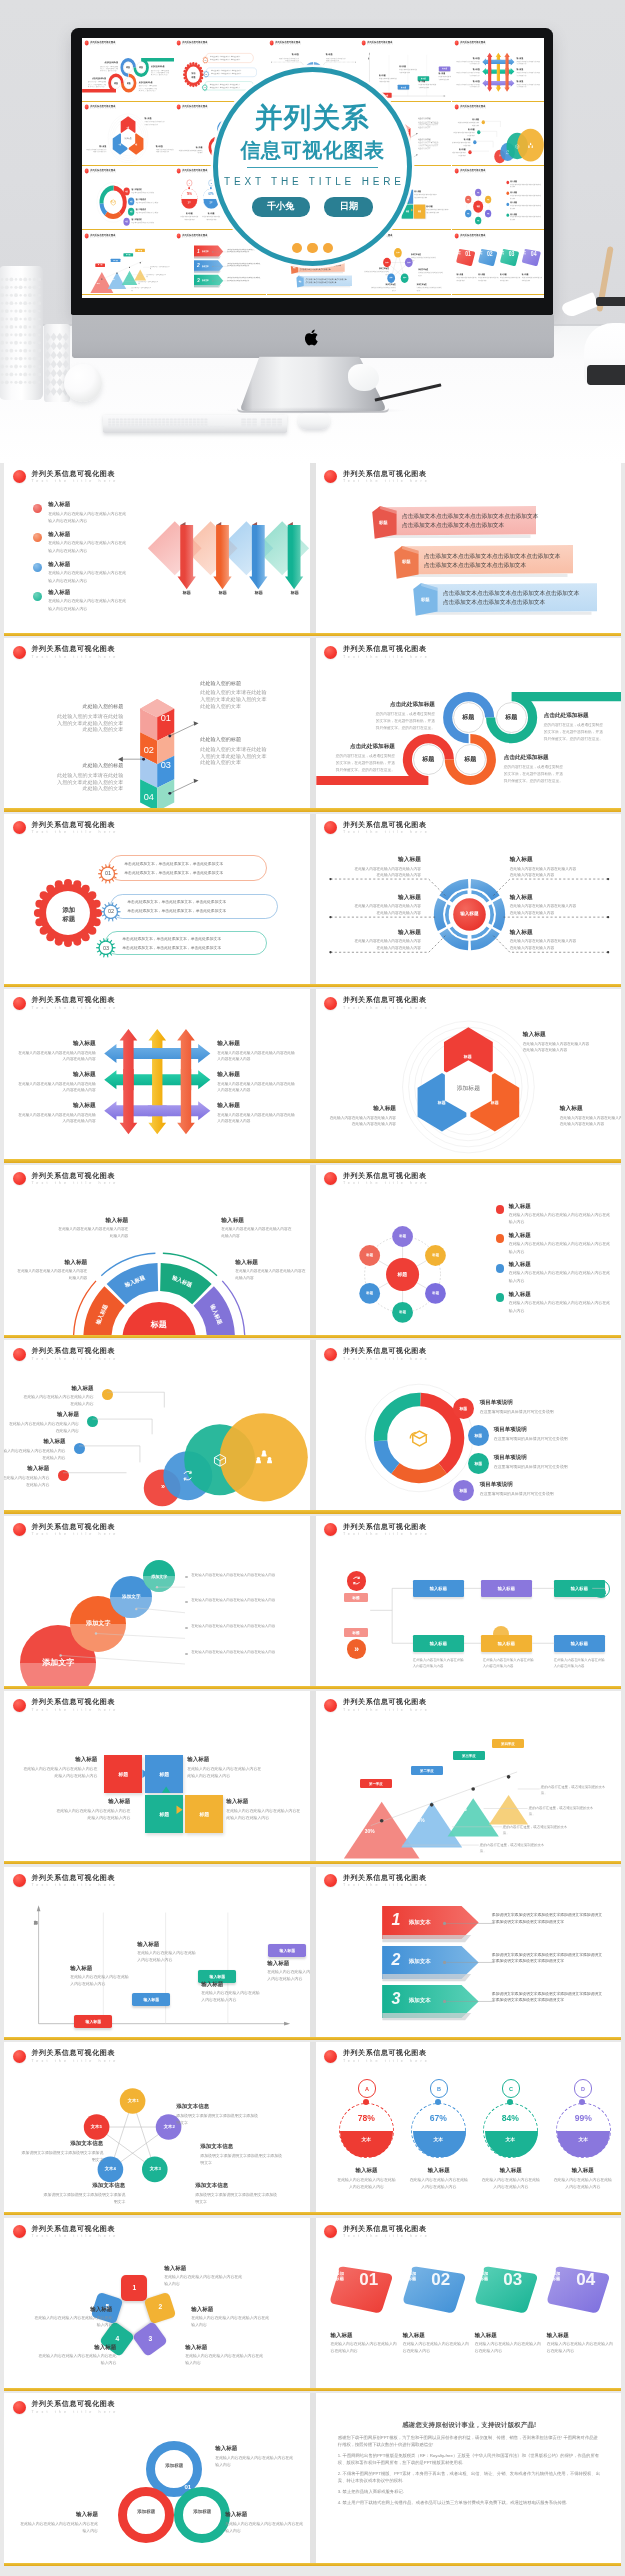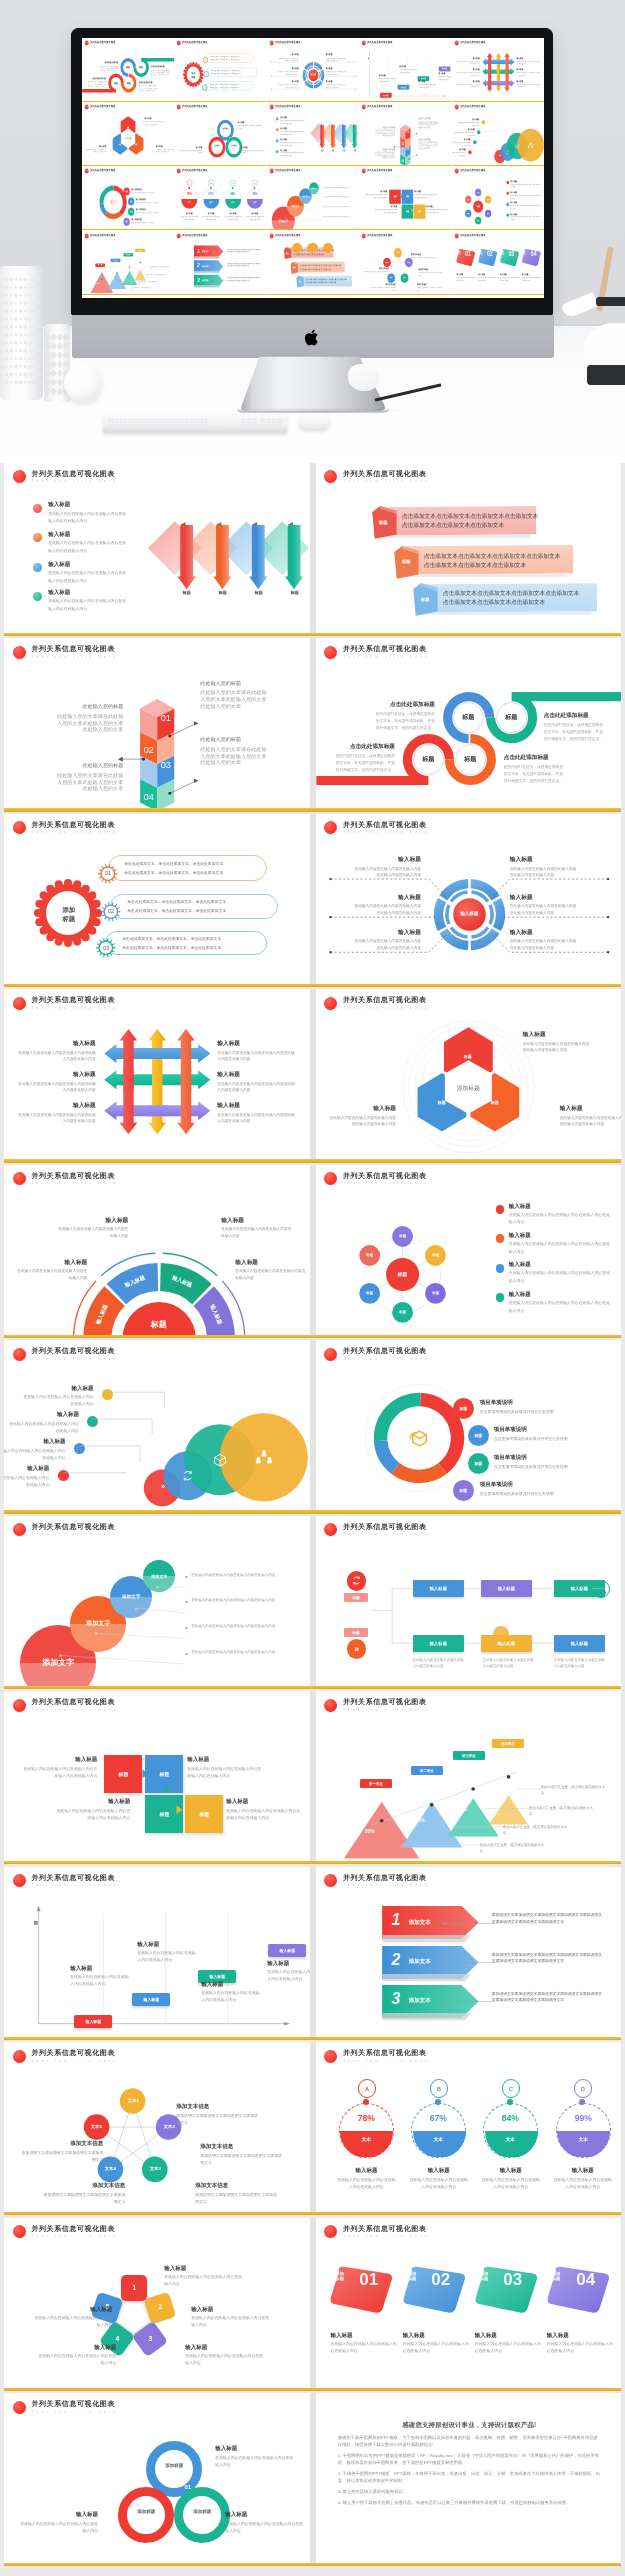"并列关系" div.badge { html: none -> <div> <div>并列关系</div> <div>信息可视化图表</div> <div></div> <div>TEXT THE TITLE HERE</div> <div> <span>千小兔</span> <span>日期</span> </div> </div> }
